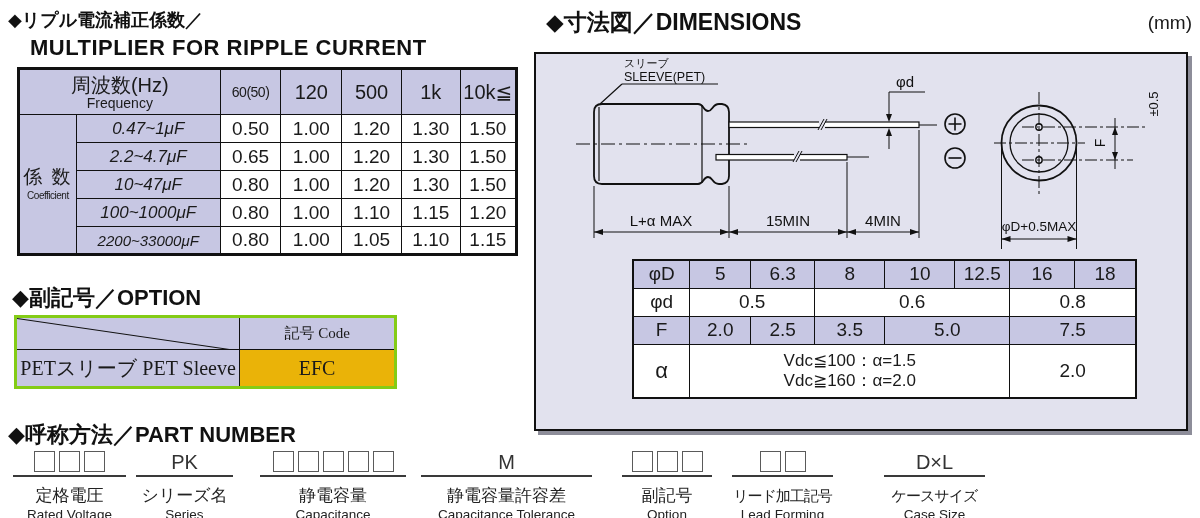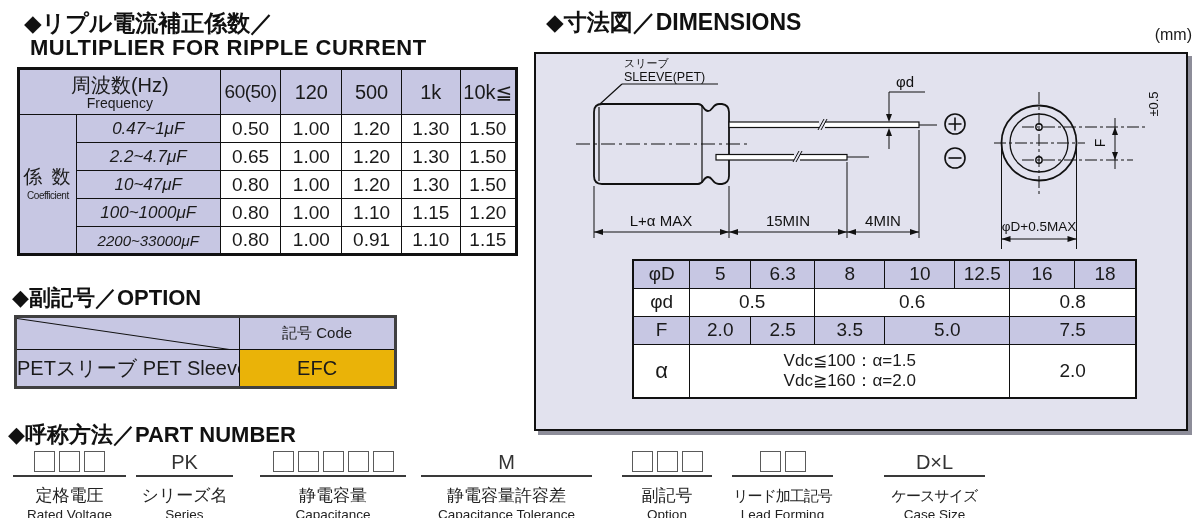"◆リプル電流補正係数／" div.abs { font-size: 23px -> 18px; margin-left: 16px -> none }
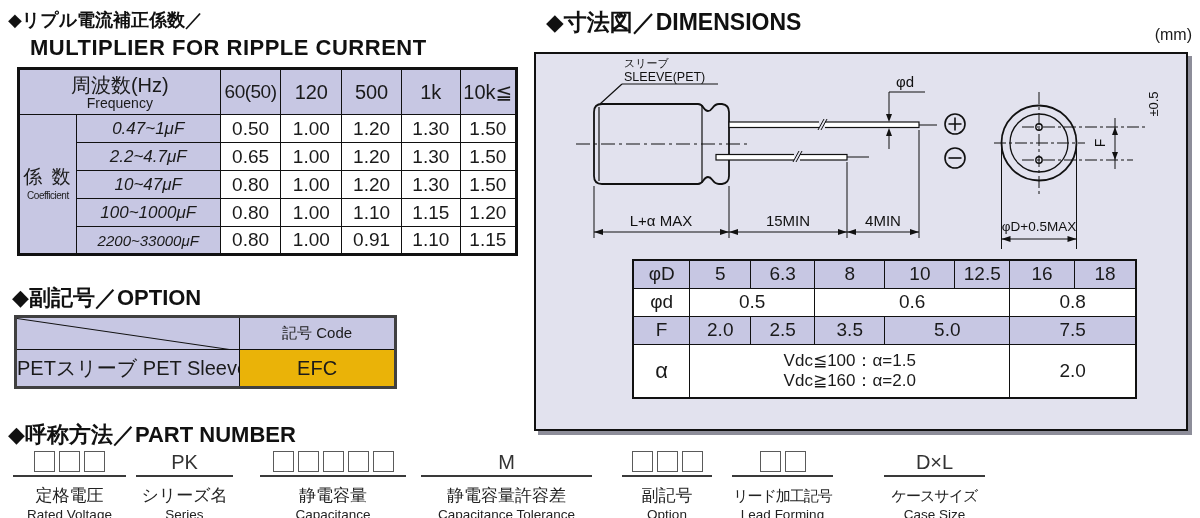"(mm)" div.abs { font-size: 16px -> 19px; top: 26px -> 12px }
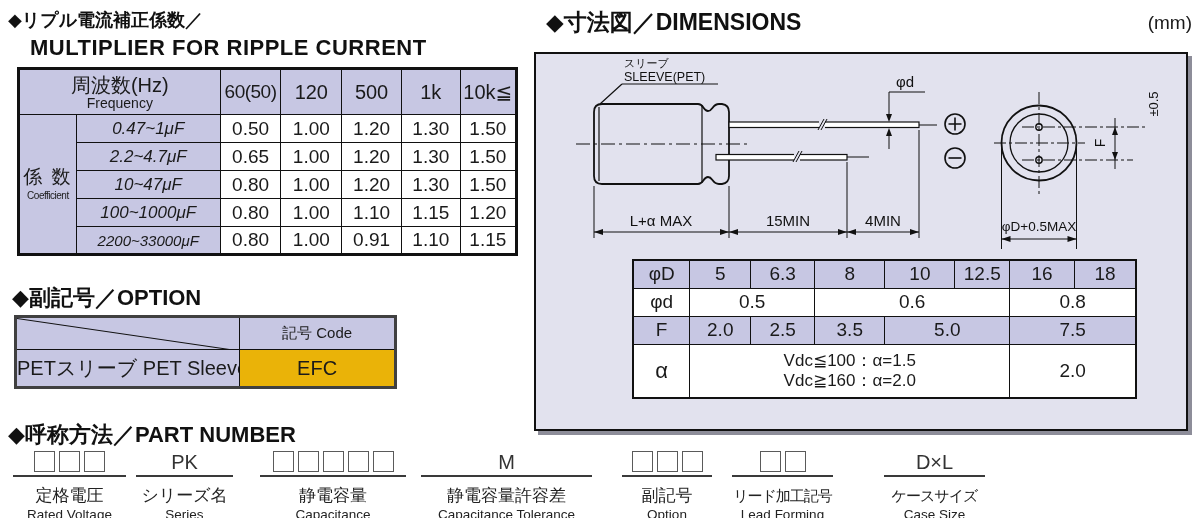"60(50)" #ripple-table th.fc-small { font-size: 19px -> 14px }
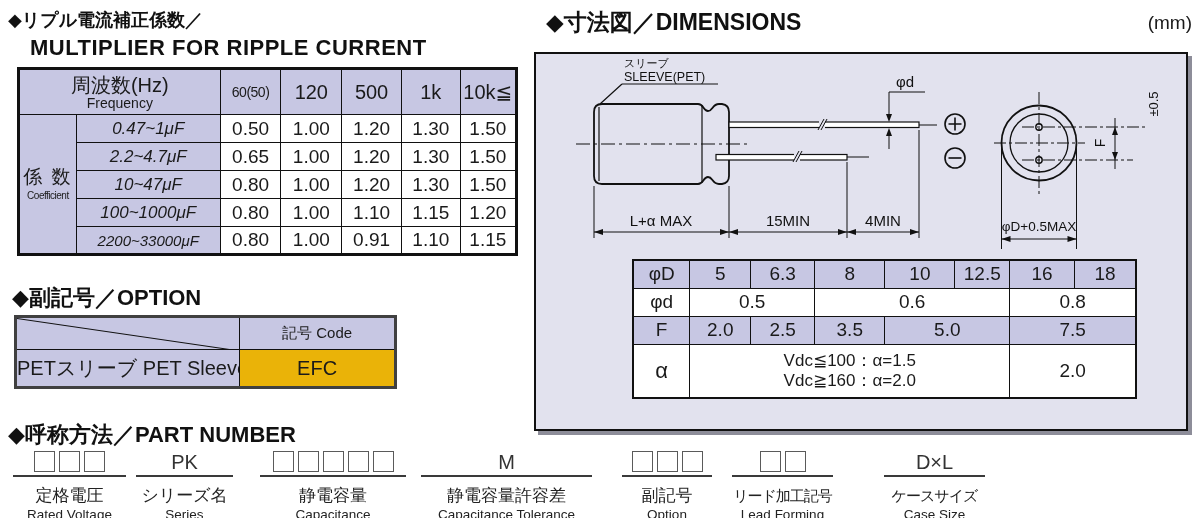"0.91" td.val { text: 0.91 -> 1.05 }
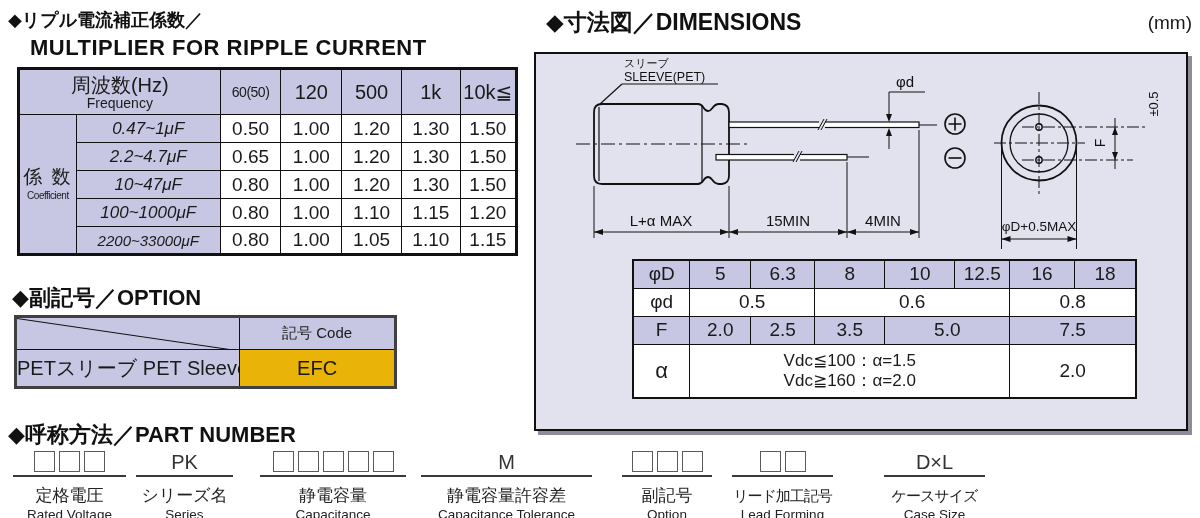"記号 Code" #option-table { border: 3px solid #404040 -> 3px solid #84cc16; font-family: none -> Liberation Serif, serif }
